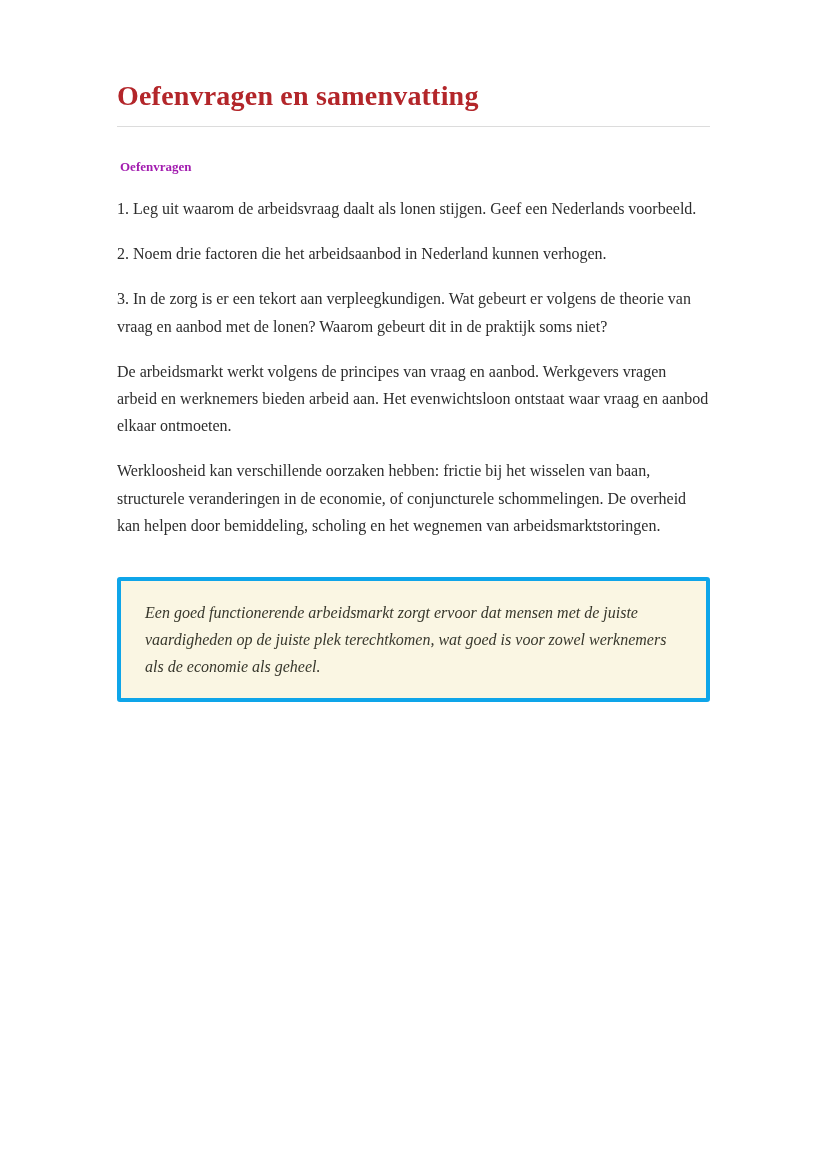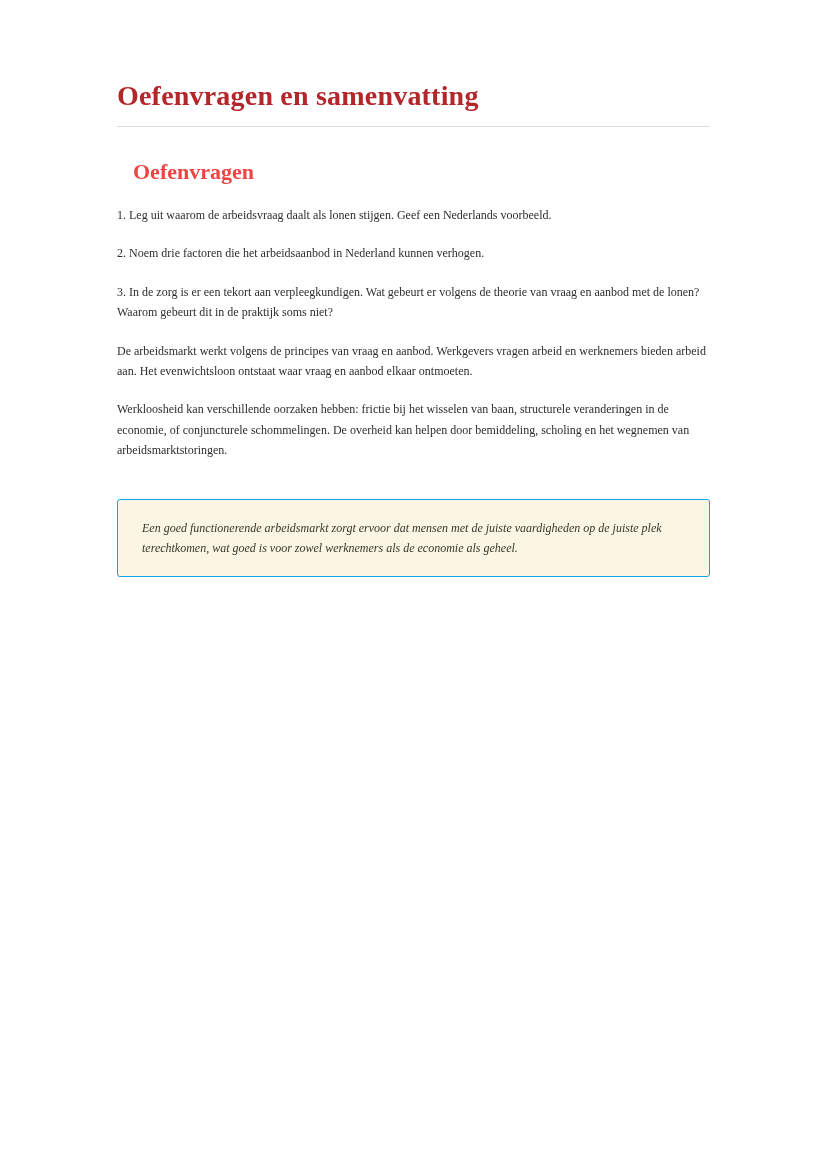"Oefenvragen" .section-heading { color: #ef4444 -> #a21caf; font-size: 22px -> 13px; margin: 30px 0 20px 16px -> 30px 0 20px 3px }
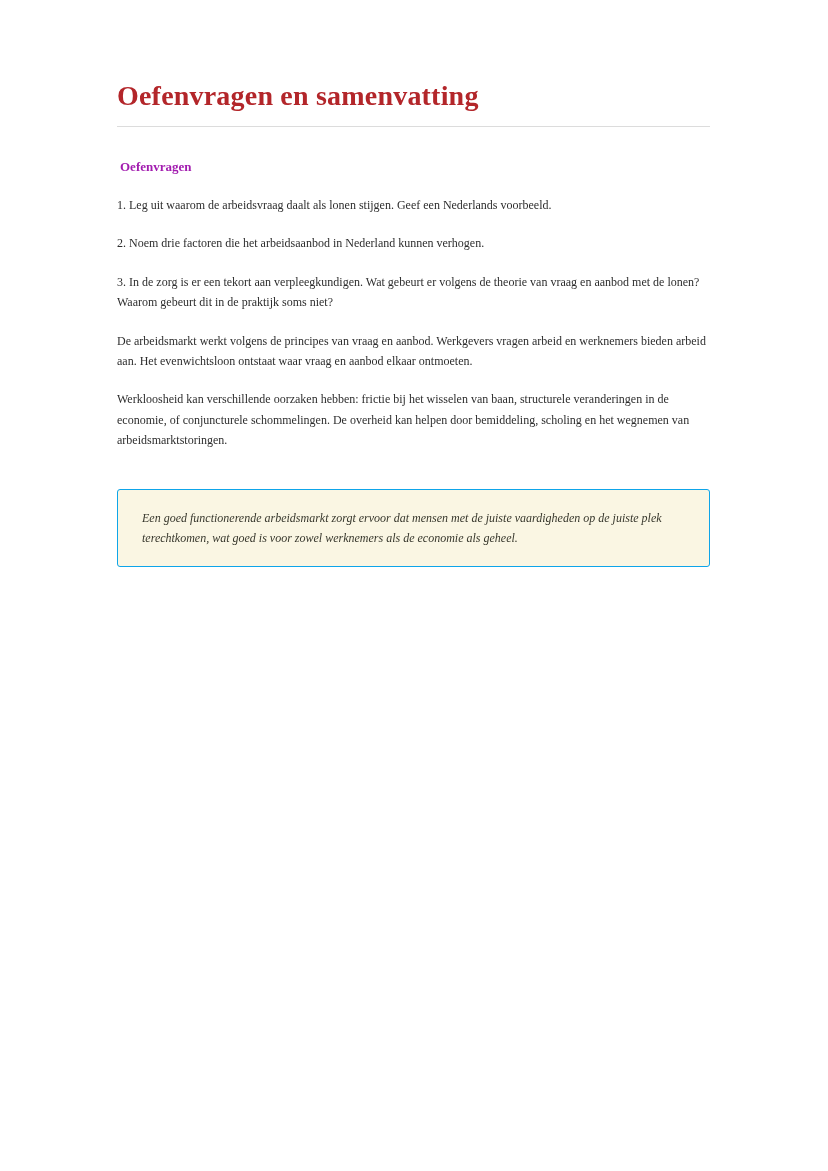"1. Leg uit waarom de" .para { font-size: 12px -> 16px }
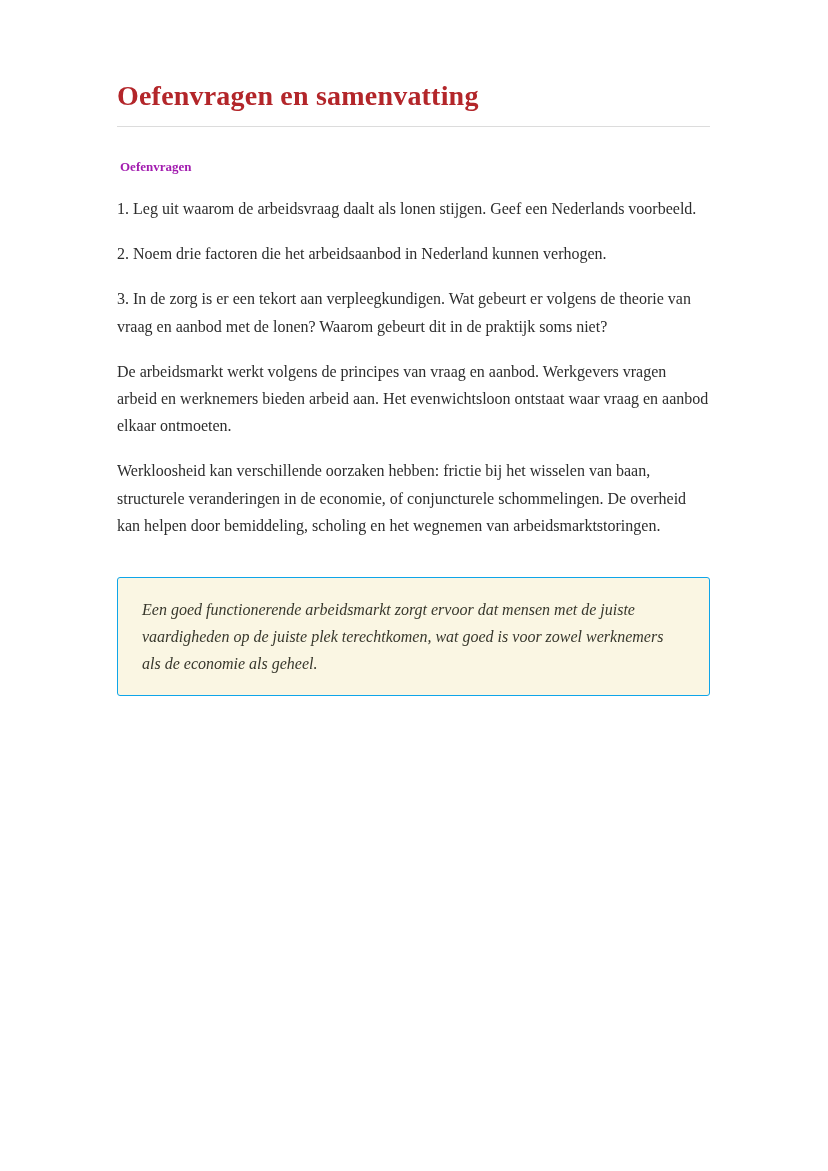"Een goed functionerende arbeidsmarkt" .callout { border: 1px solid #0ea5e9 -> 4px solid #0ea5e9 }
